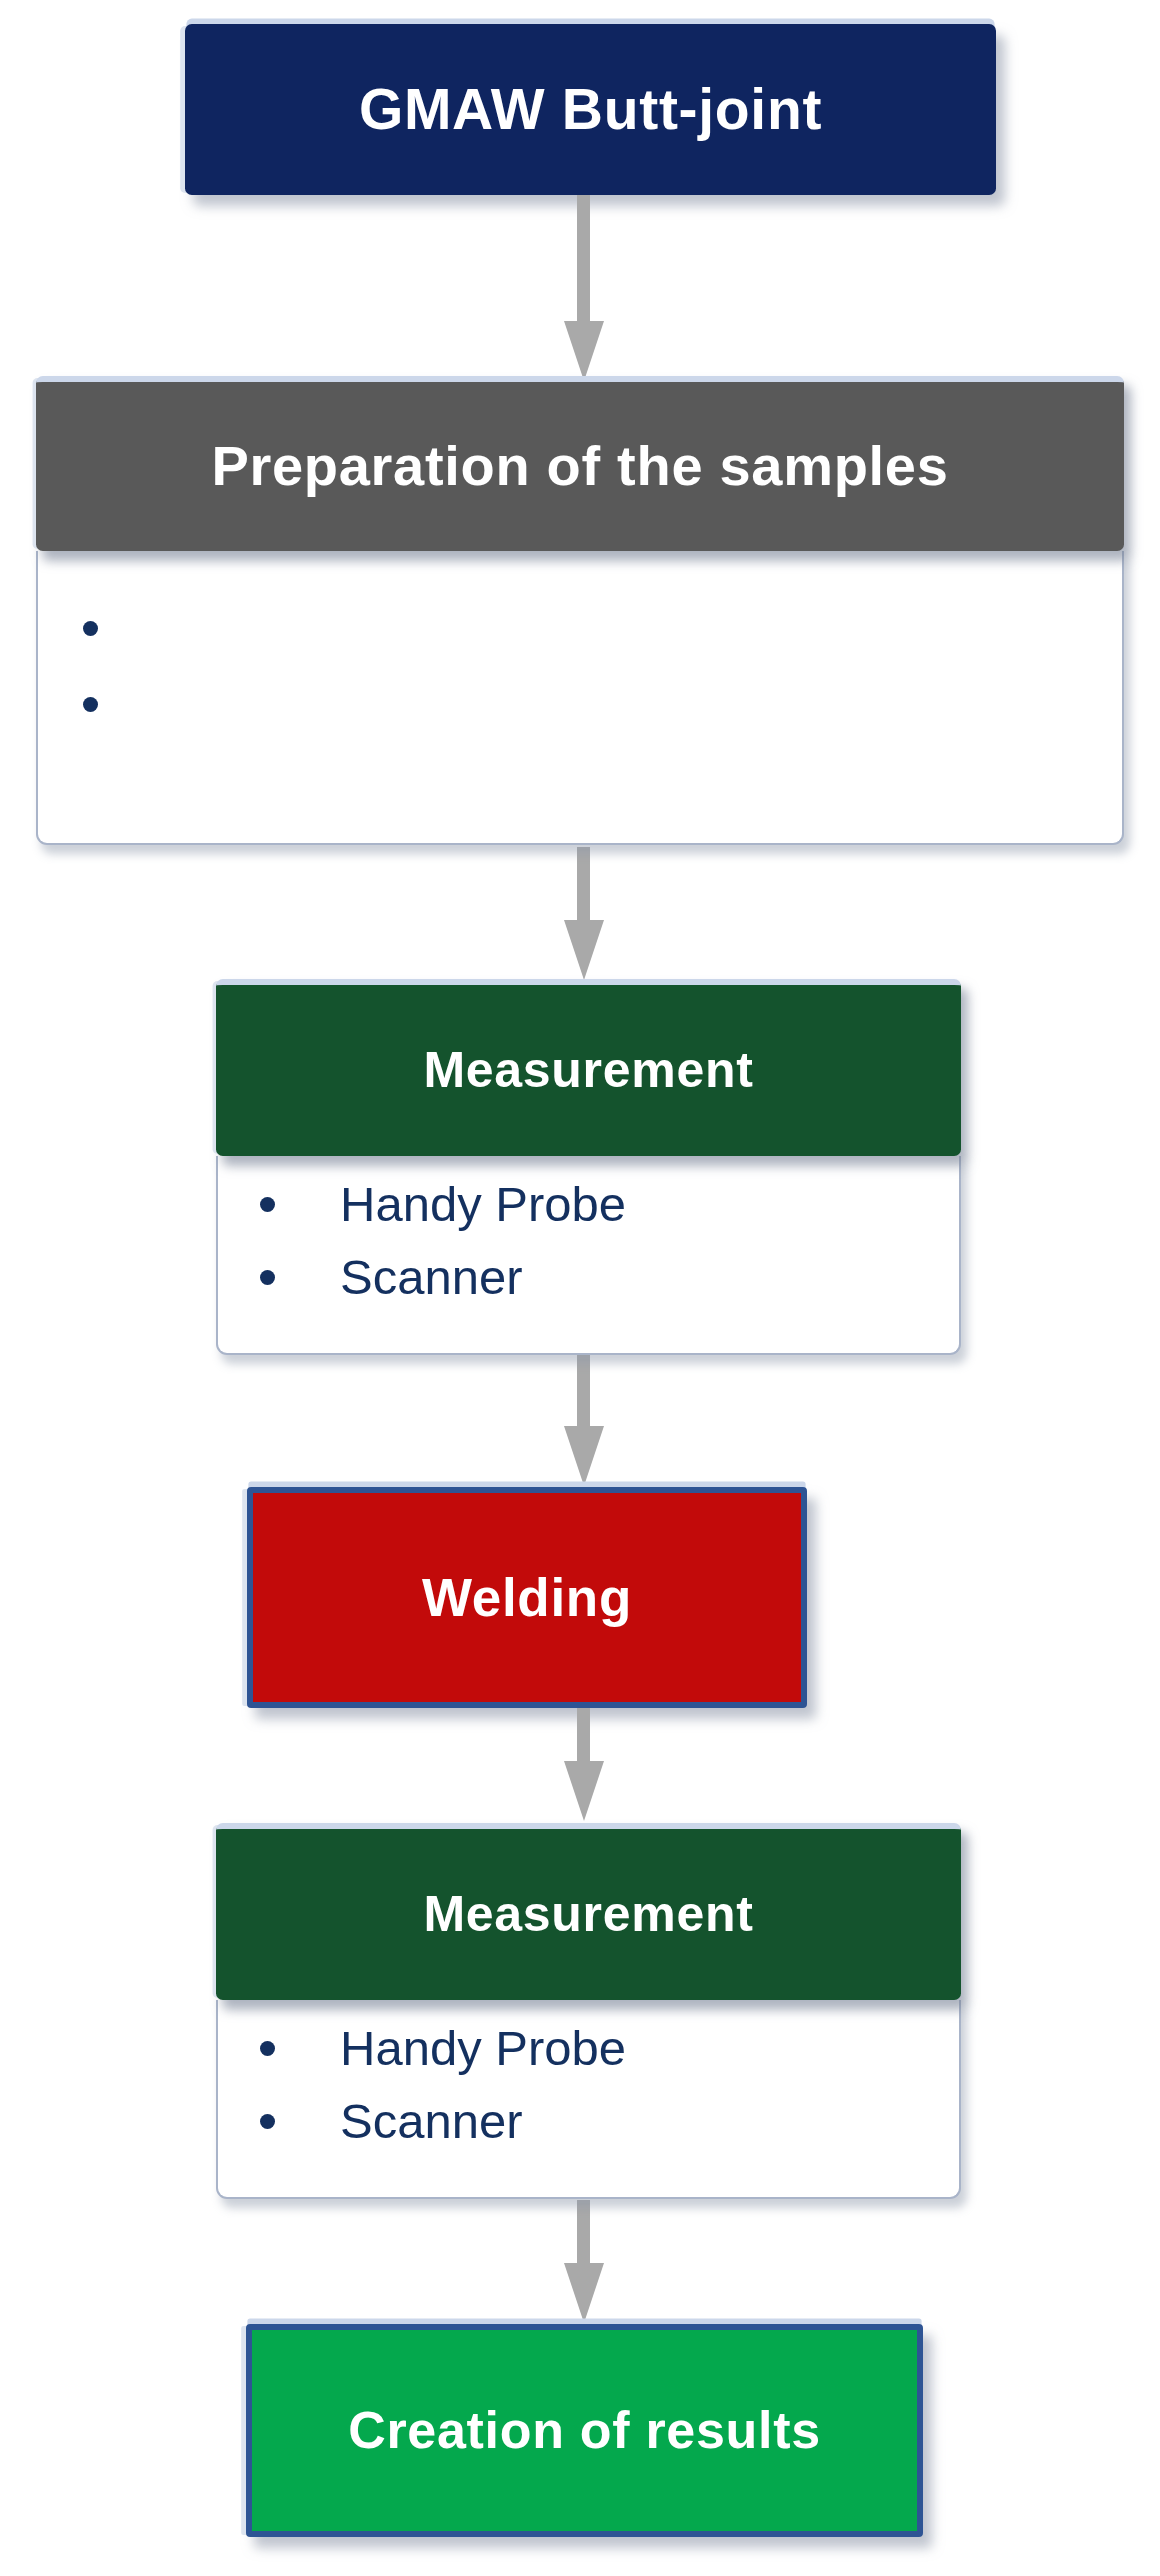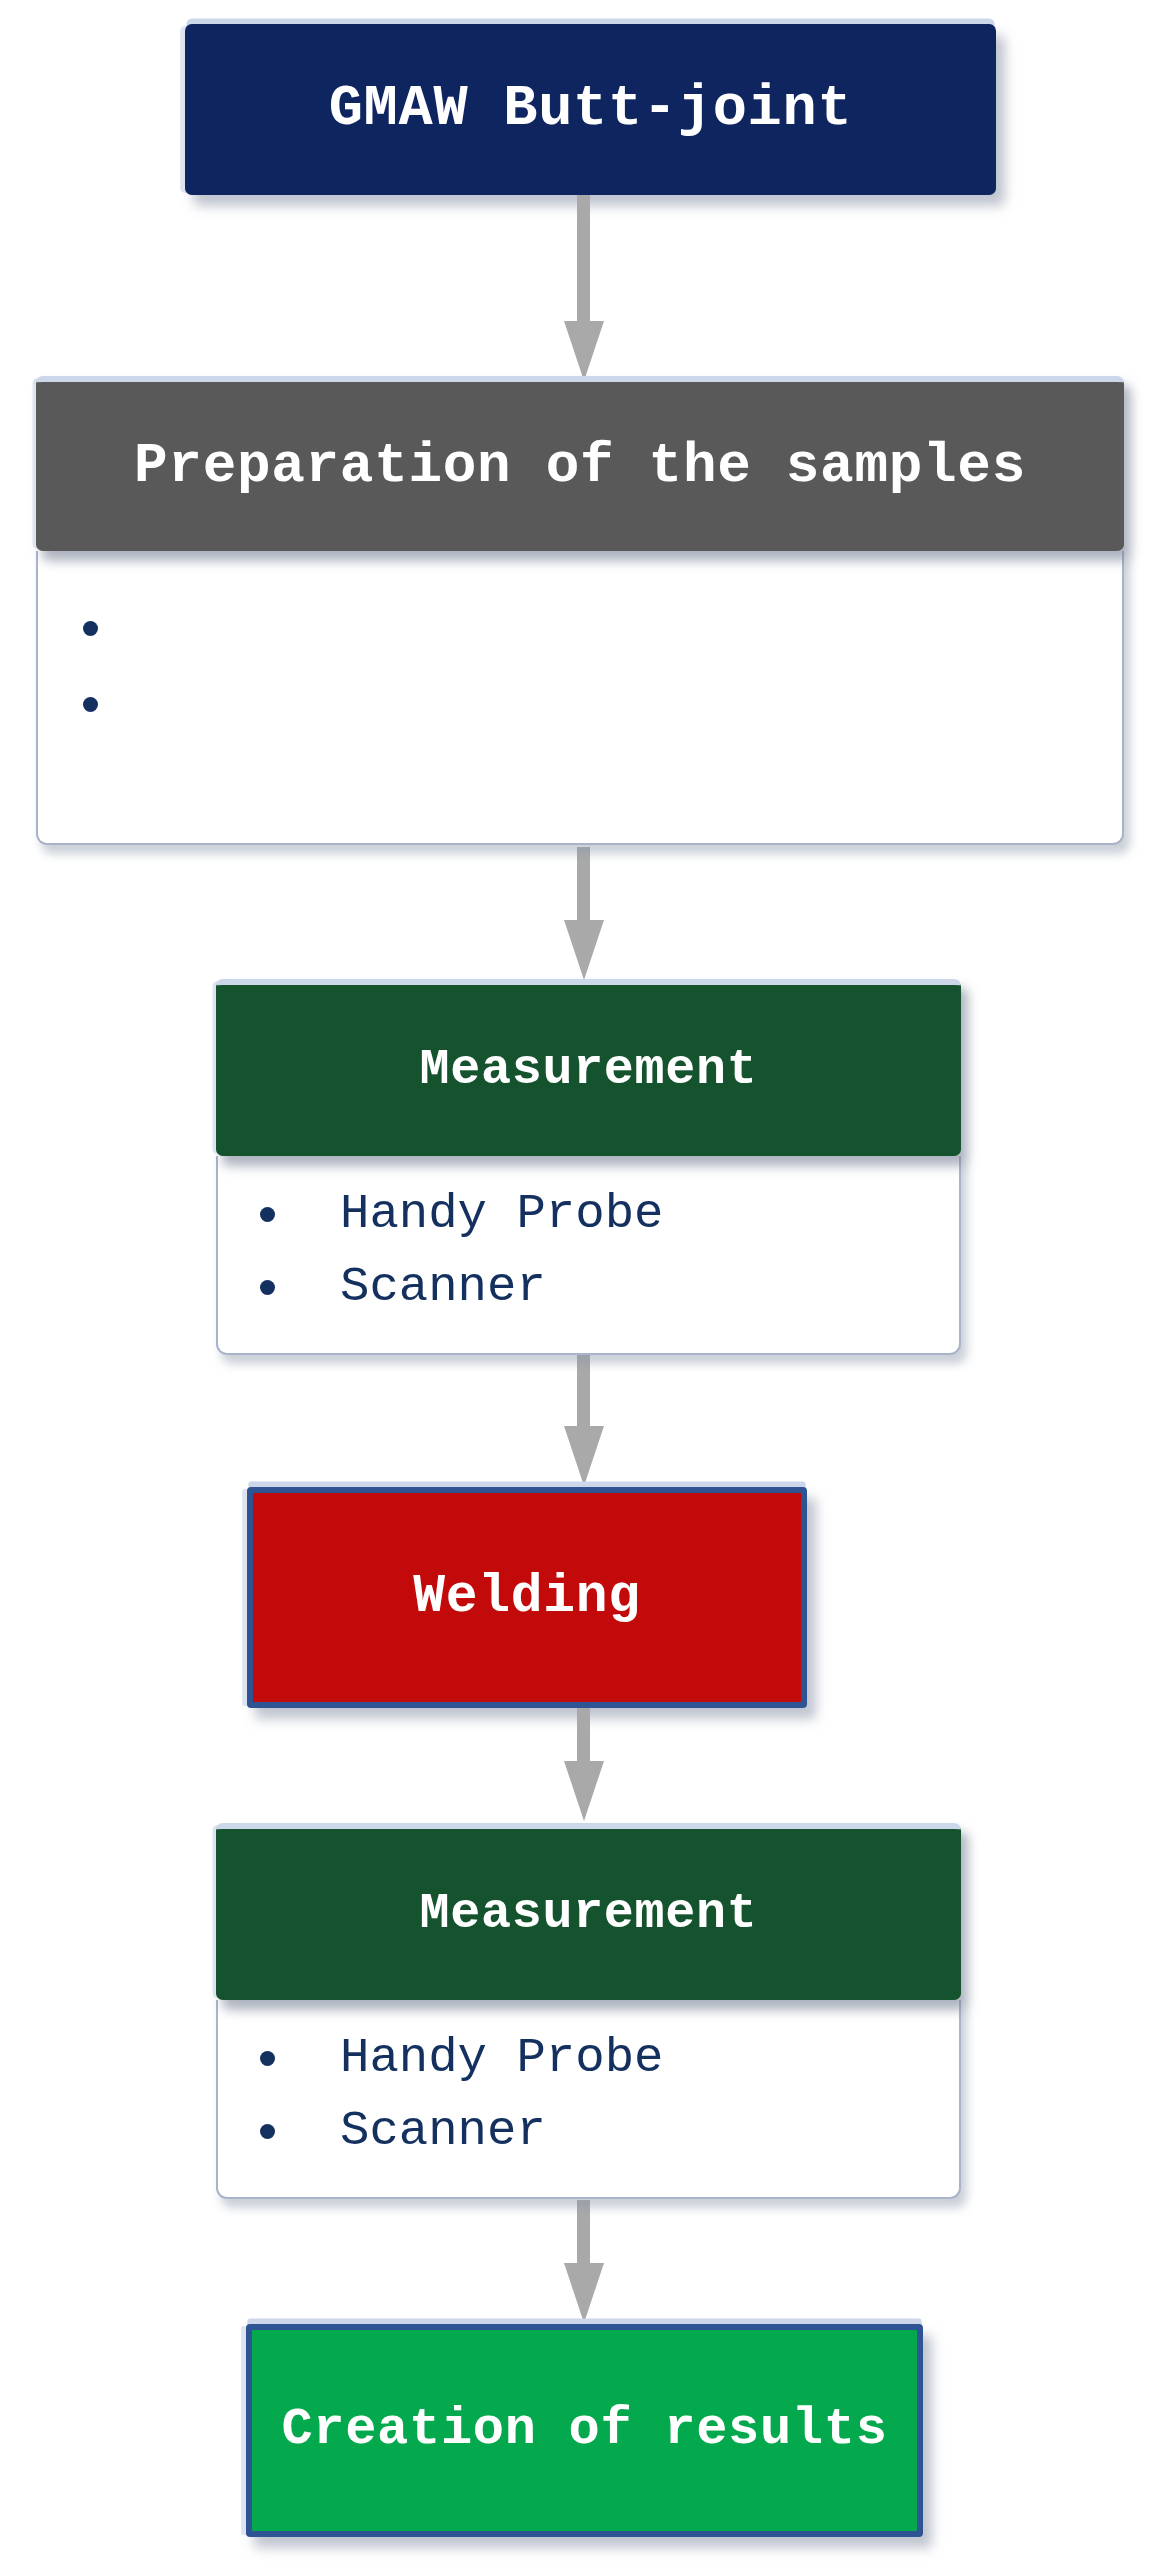"GMAW Butt-joint" .canvas { font-family: Liberation Mono, monospace -> Liberation Sans, sans-serif }
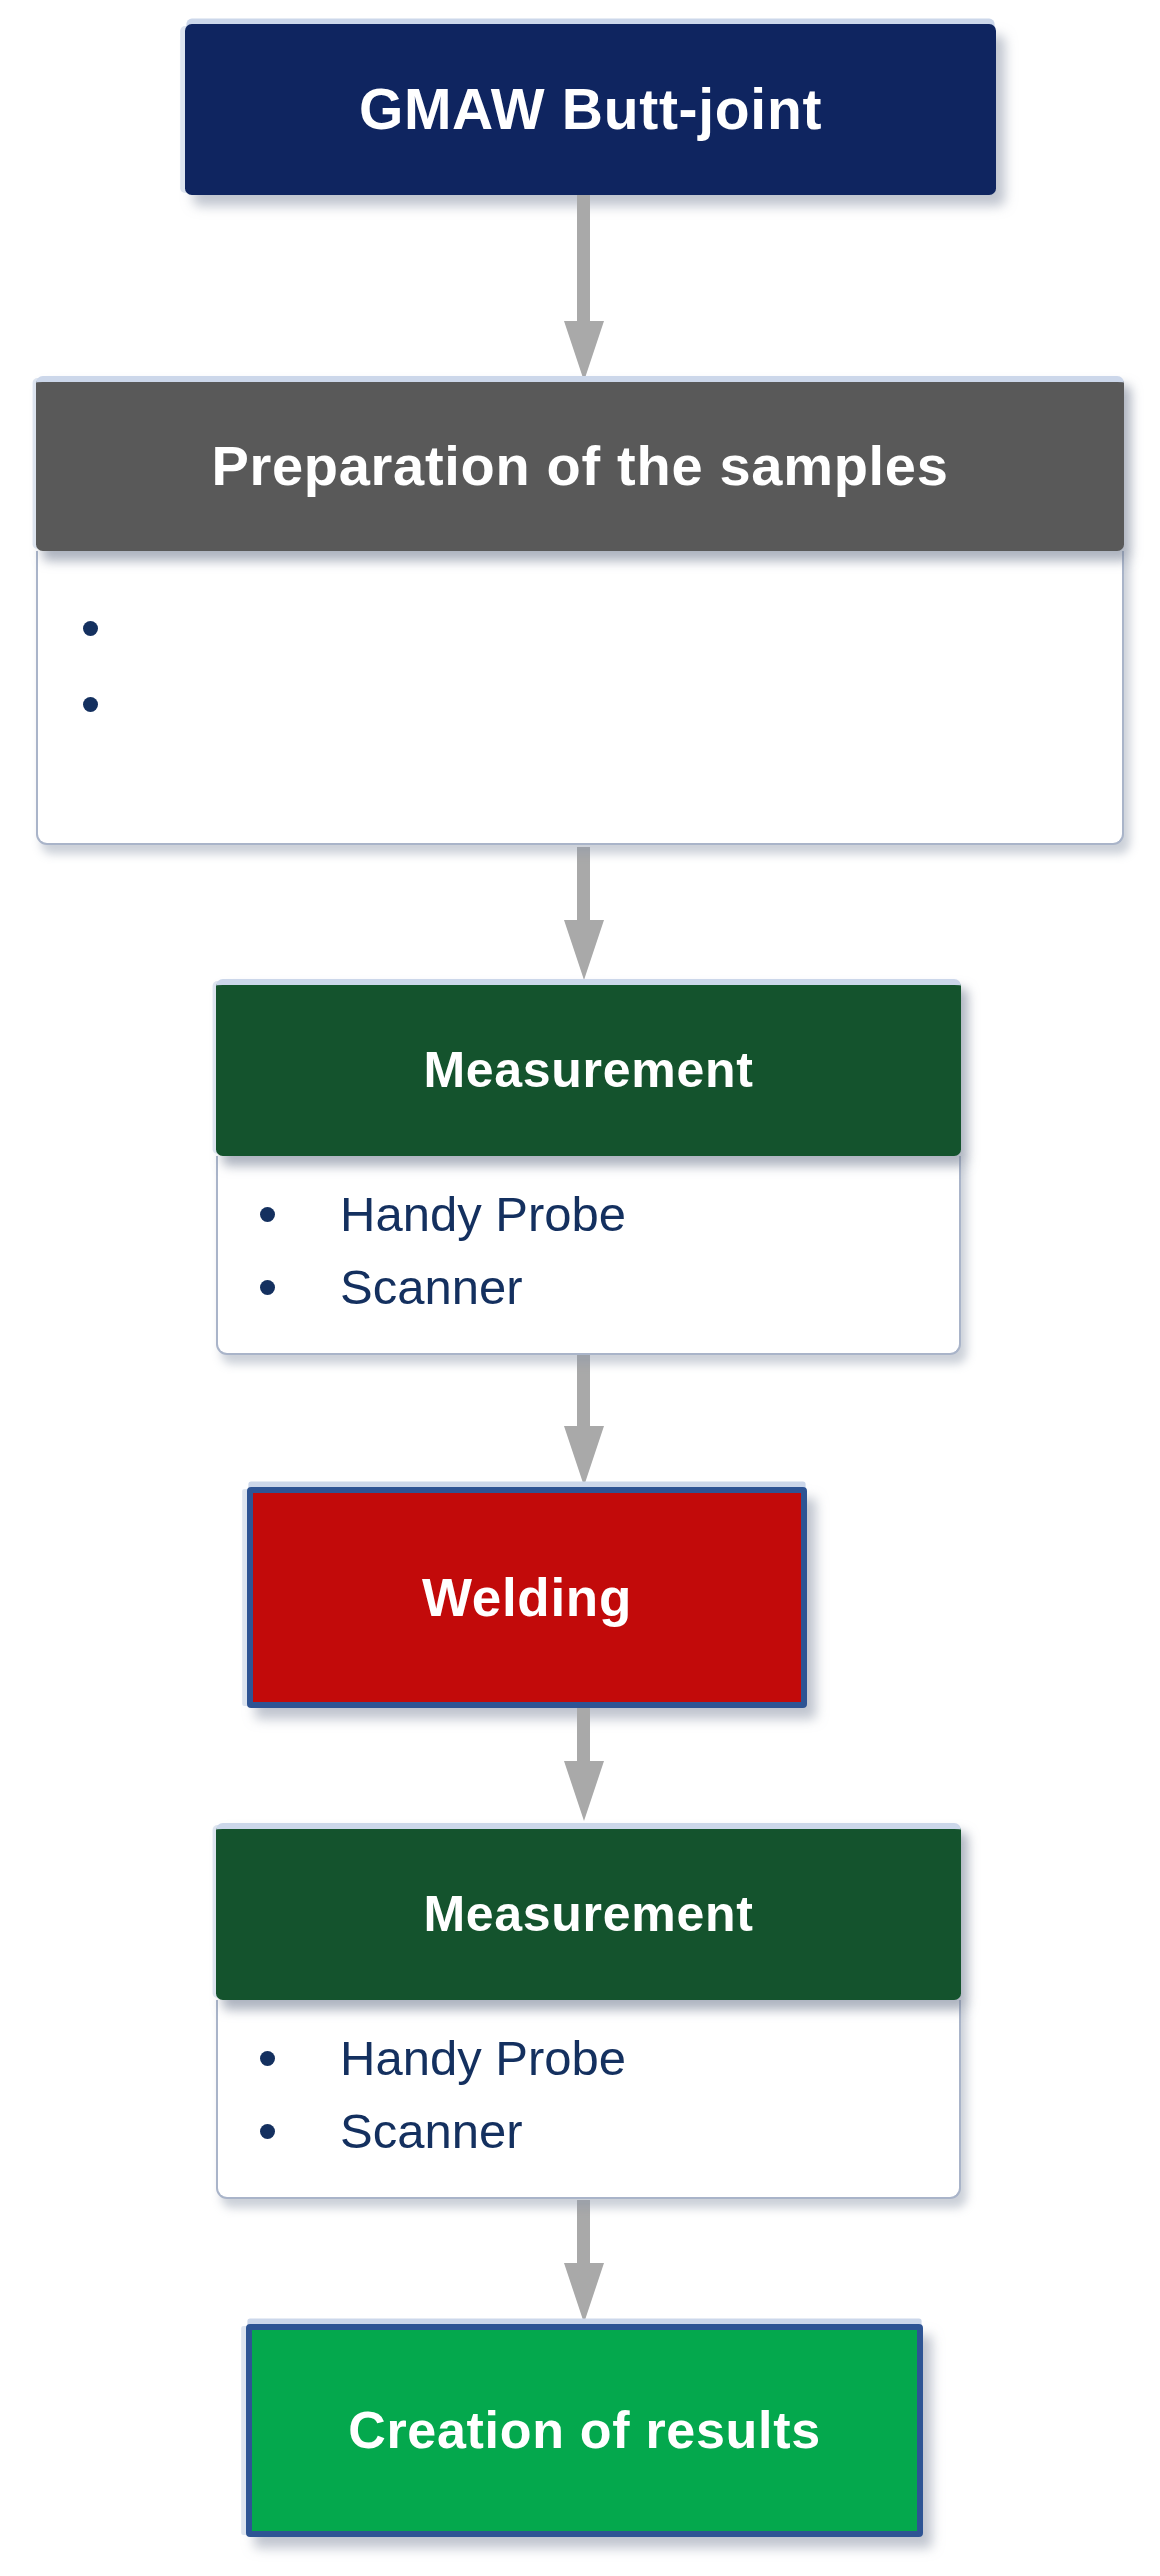"Handy Probe" .g-meas1 .g-body,.g-meas2 .g-body { padding-top: 22px -> 12px }
